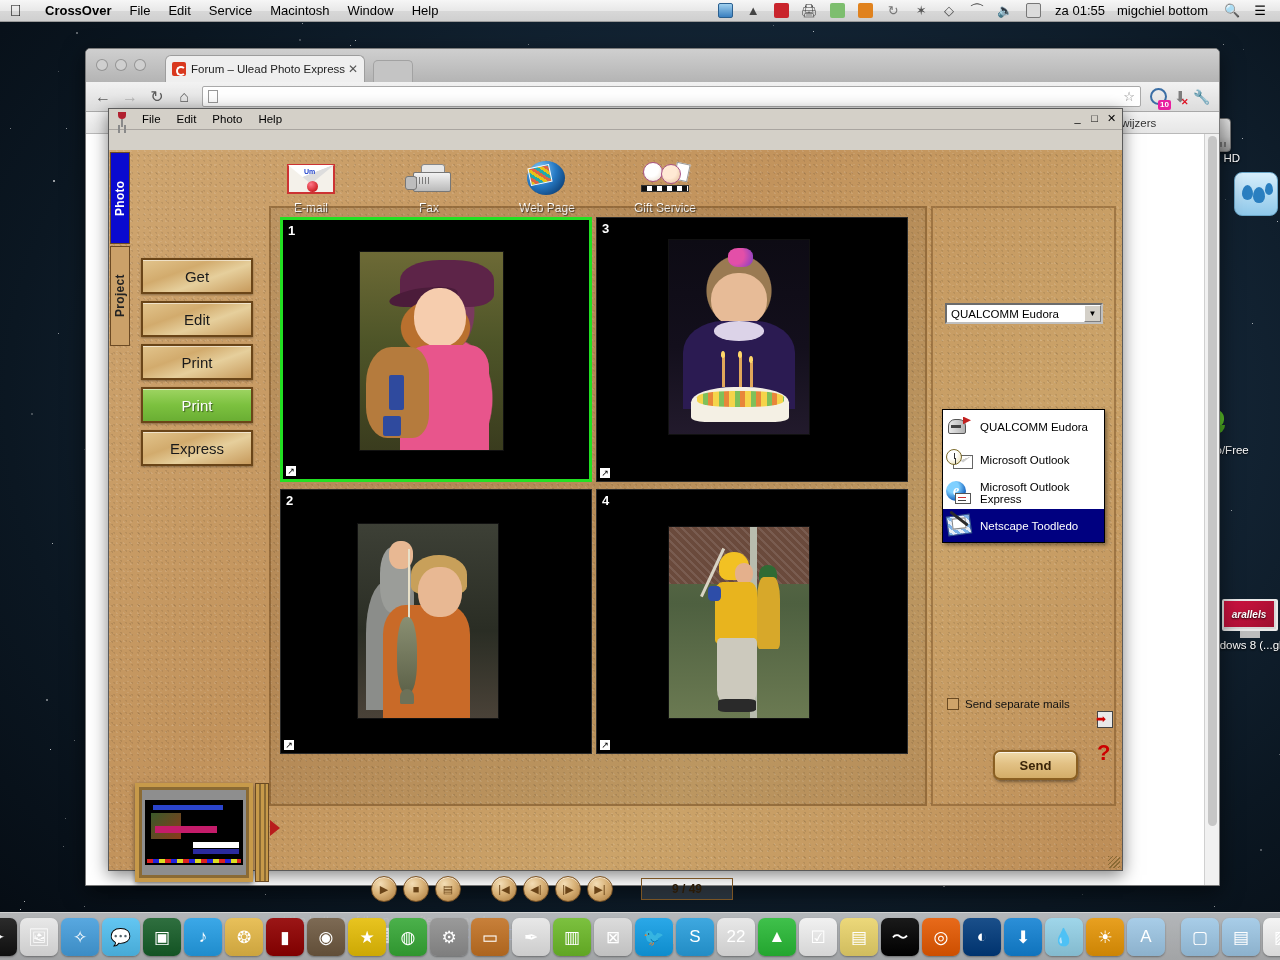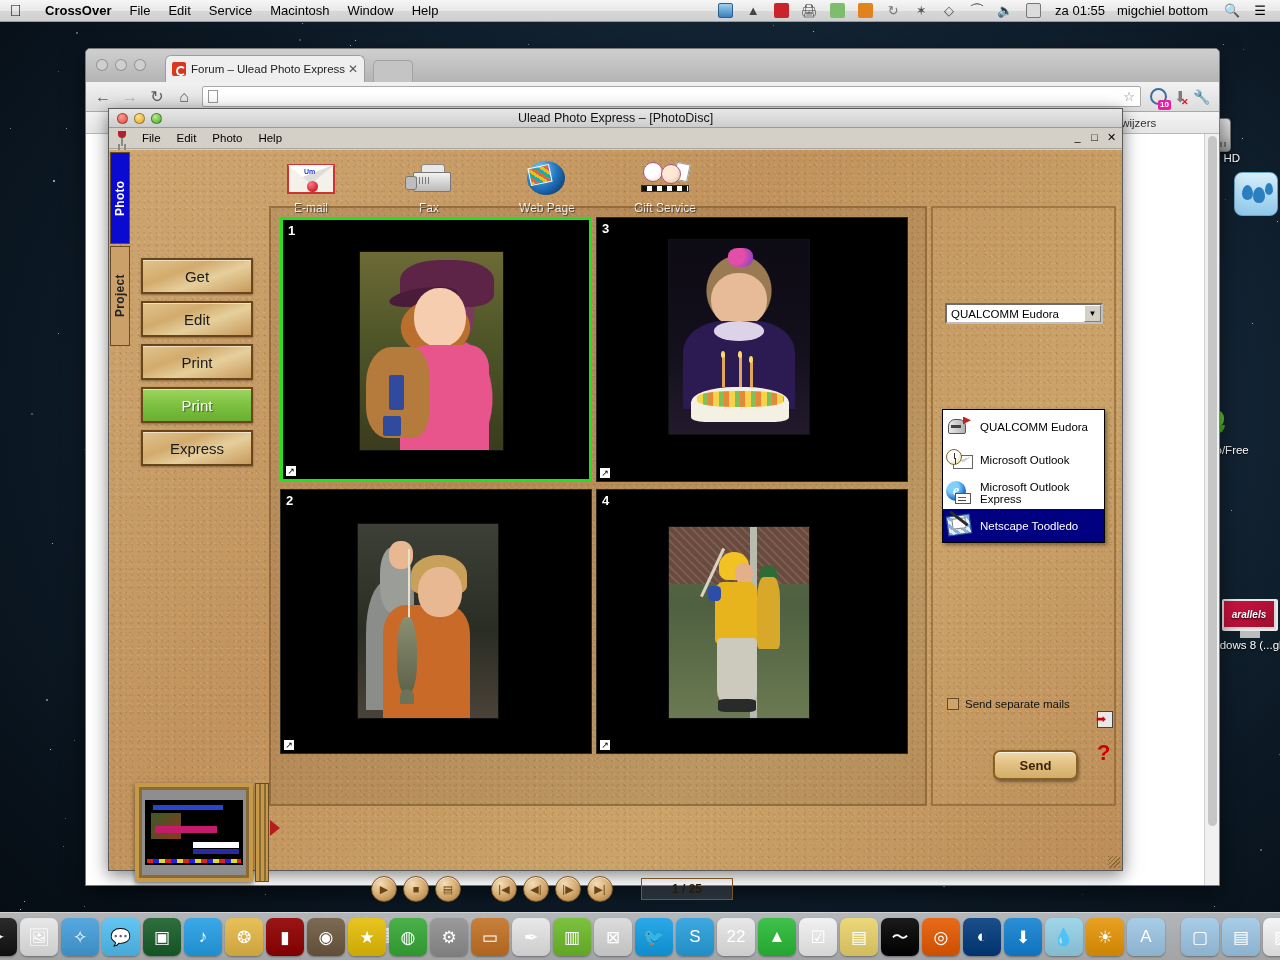"Ulead Photo Express – [PhotoDisc]" div { html: <div> <div> <span></span> <span></span> <span></span> </div> <div>Ulead Photo Express – [PhotoDisc]</div> </div> -> none }
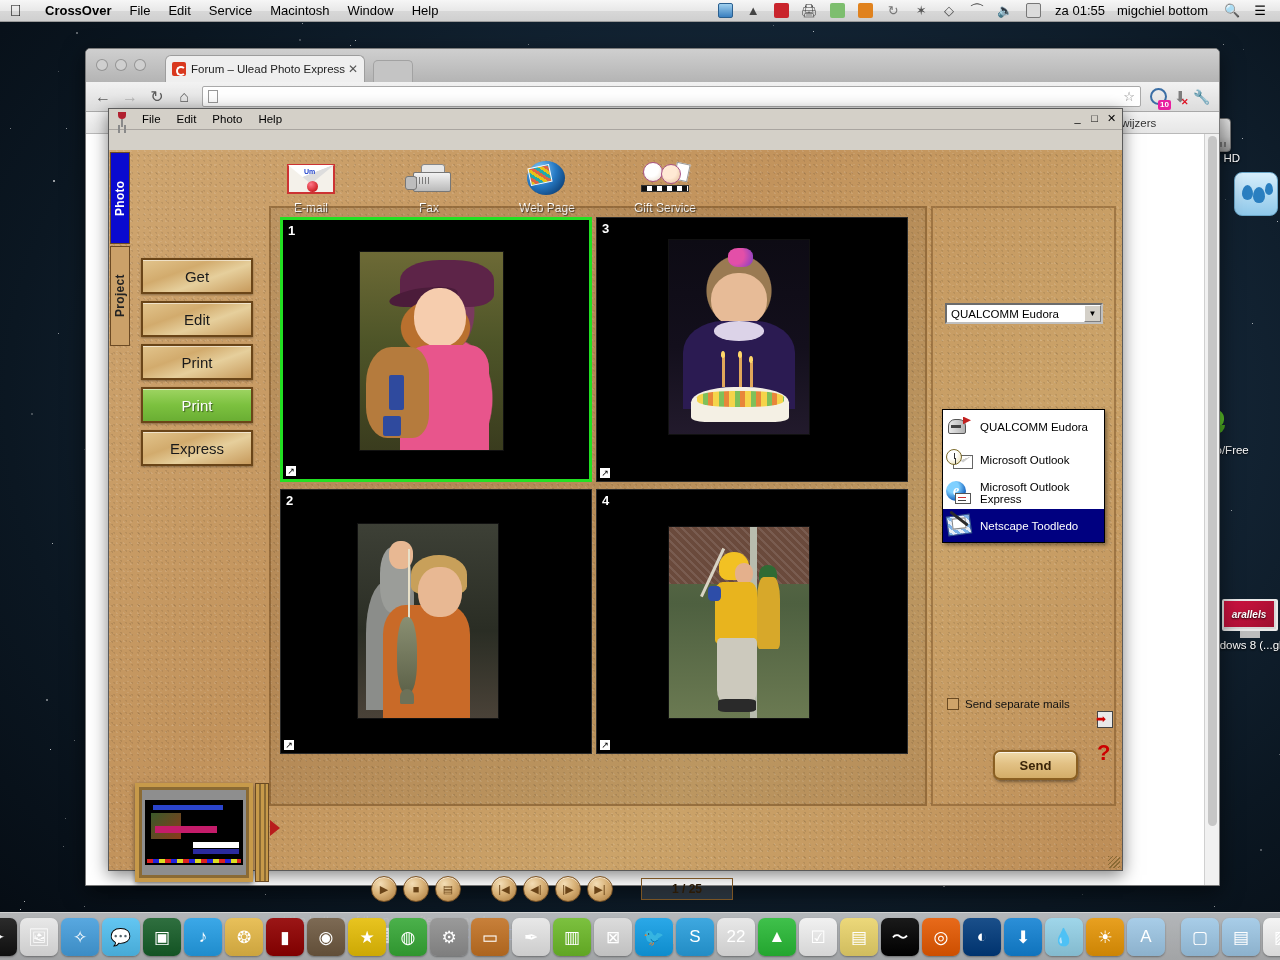"1 / 25" span { text: 1 / 25 -> 9 / 49 }
